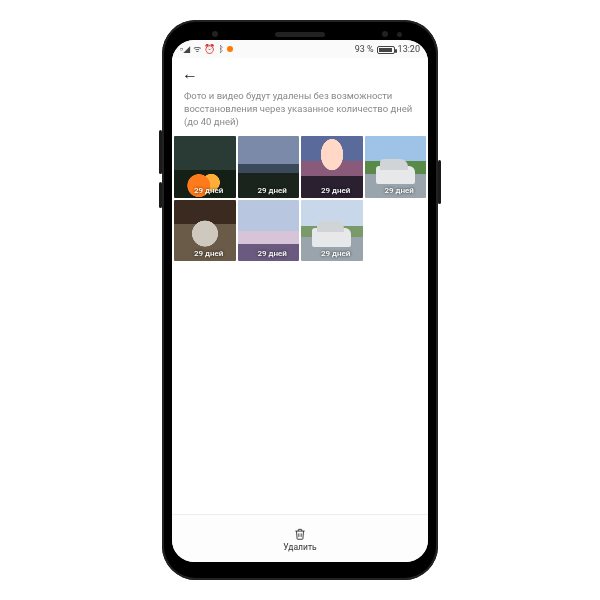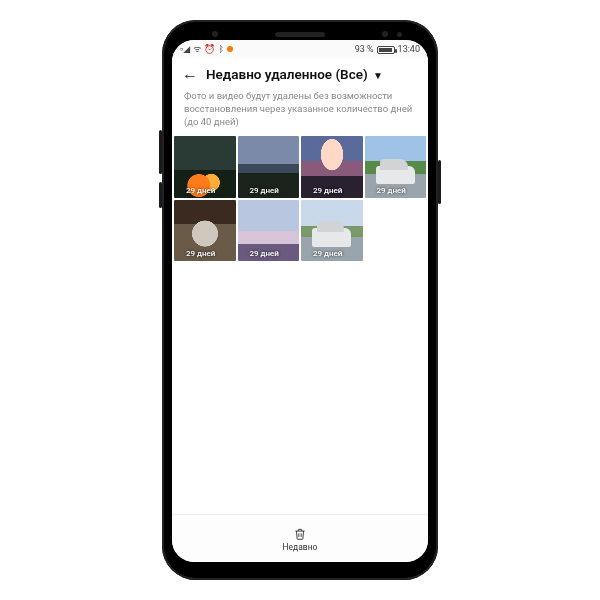"13:40" span { text: 13:40 -> 13:20 }
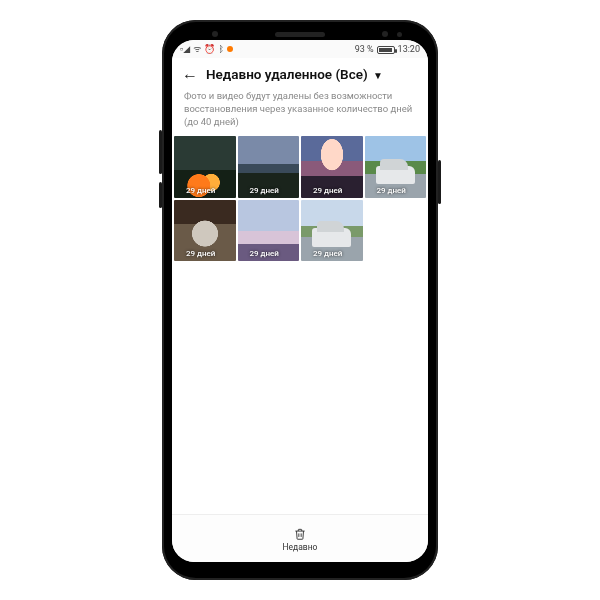"Недавно удаленное (Все) ▼" span.title { html: <span> <span>Недавно удаленное (Все)</span> <span>▼</span> </span> -> none }
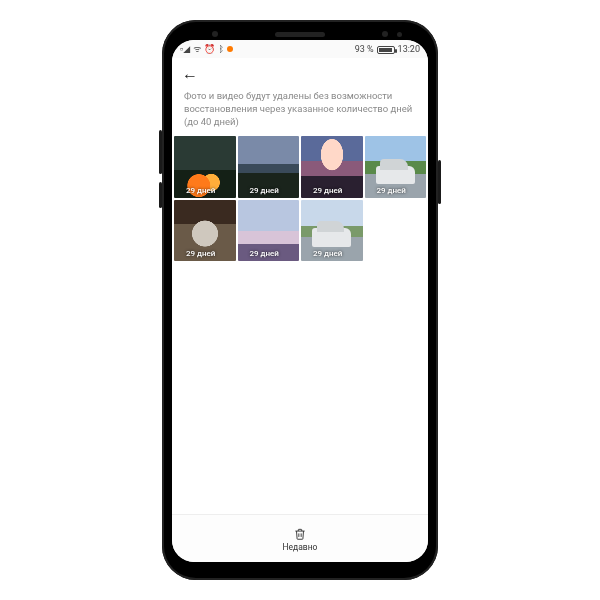"29 дней" .thumb-label { left: 12px -> 20px }
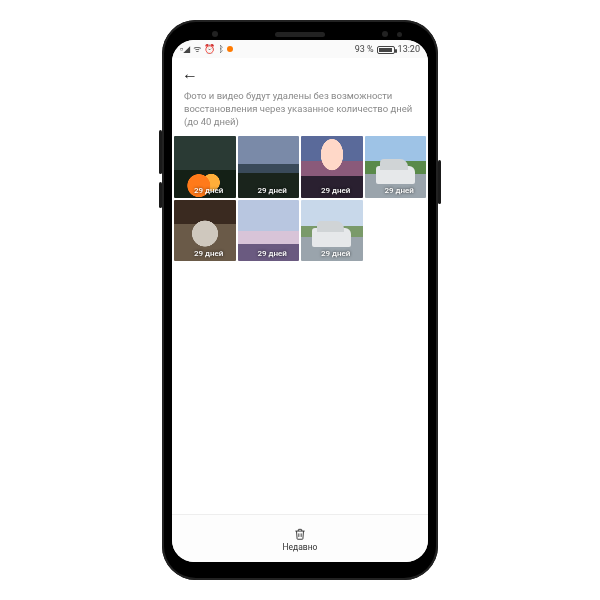"Недавно" div.bottom-label { text: Недавно -> Удалить }
